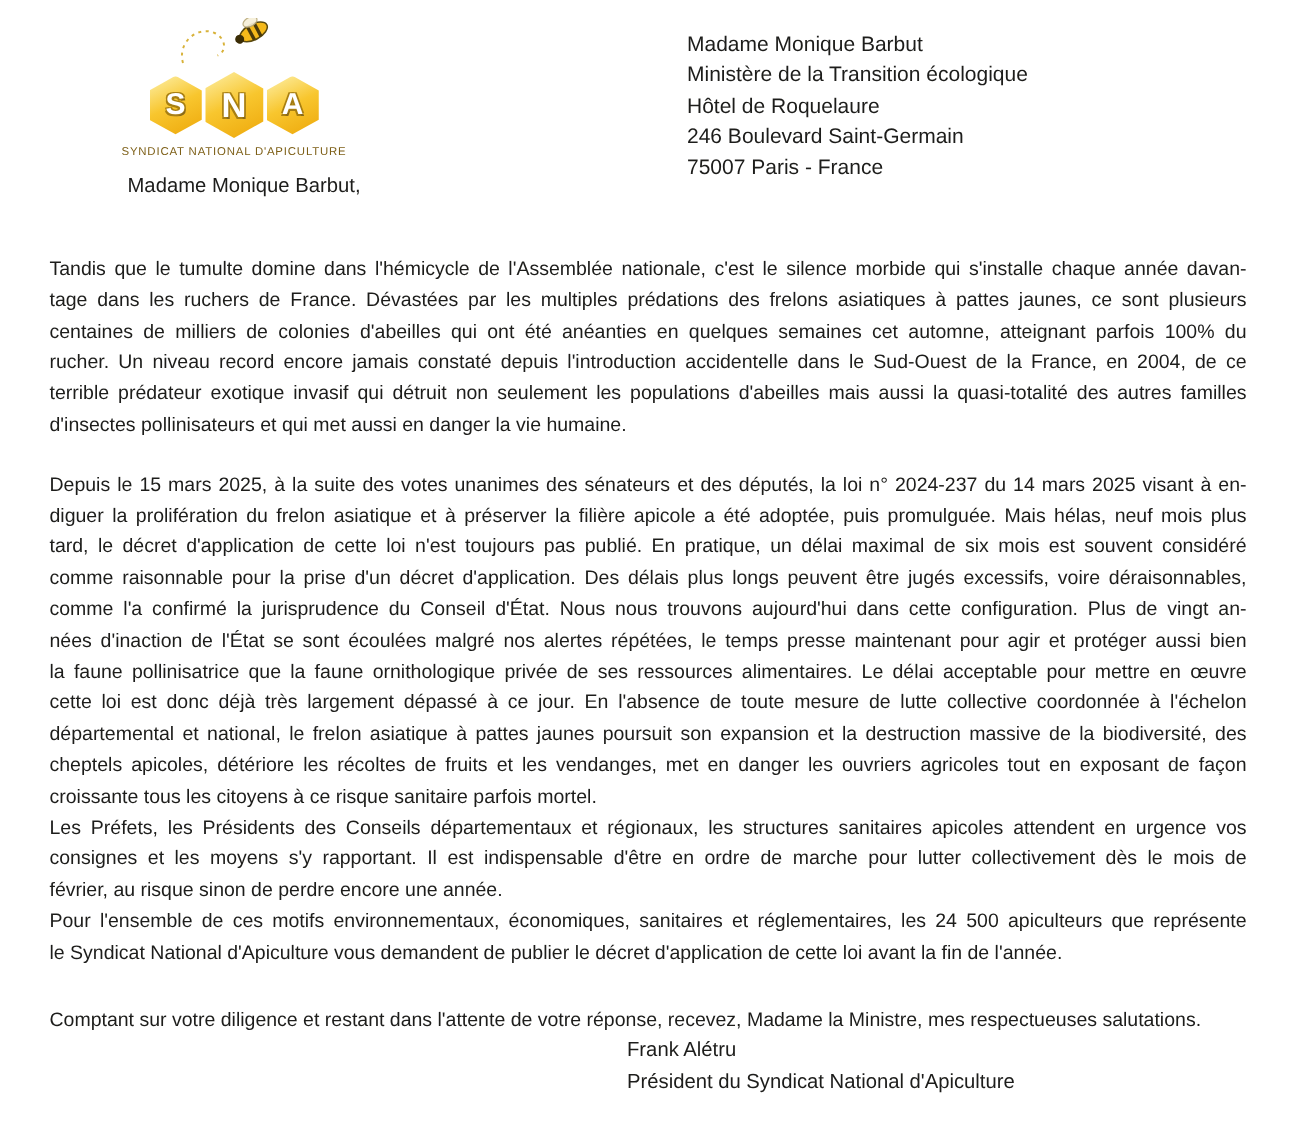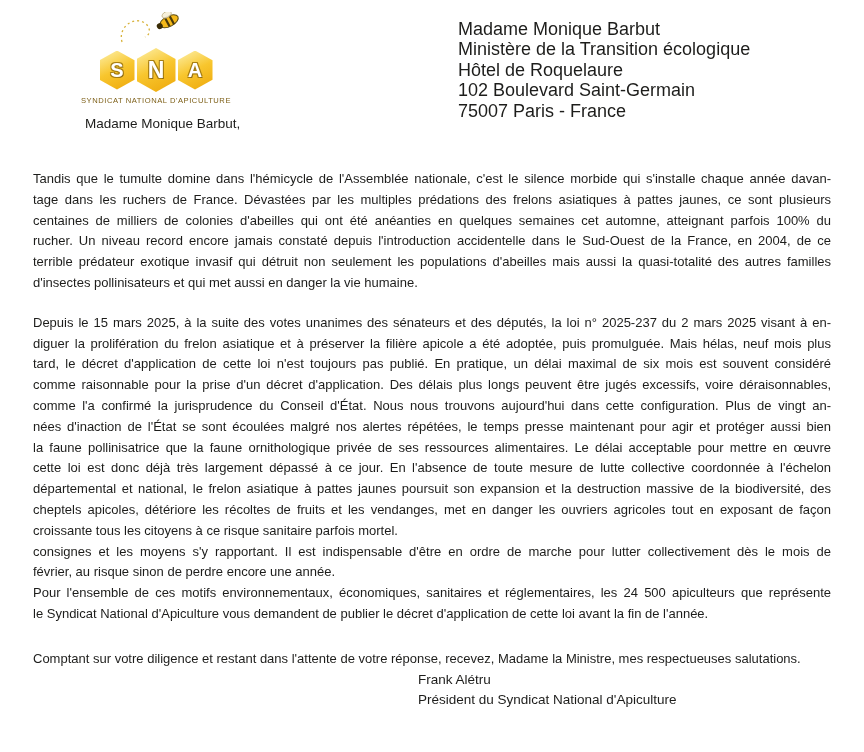"Madame Monique Barbut" .recipient { font-size: 18px -> 14px }
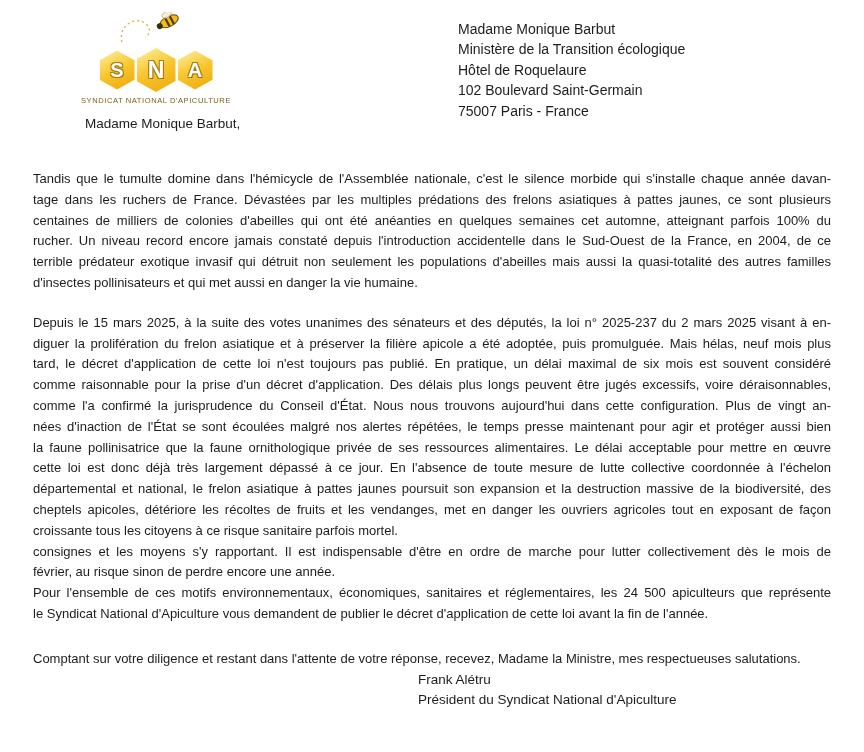"102 Boulevard Saint-Germain" div { text: 102 -> 246 }
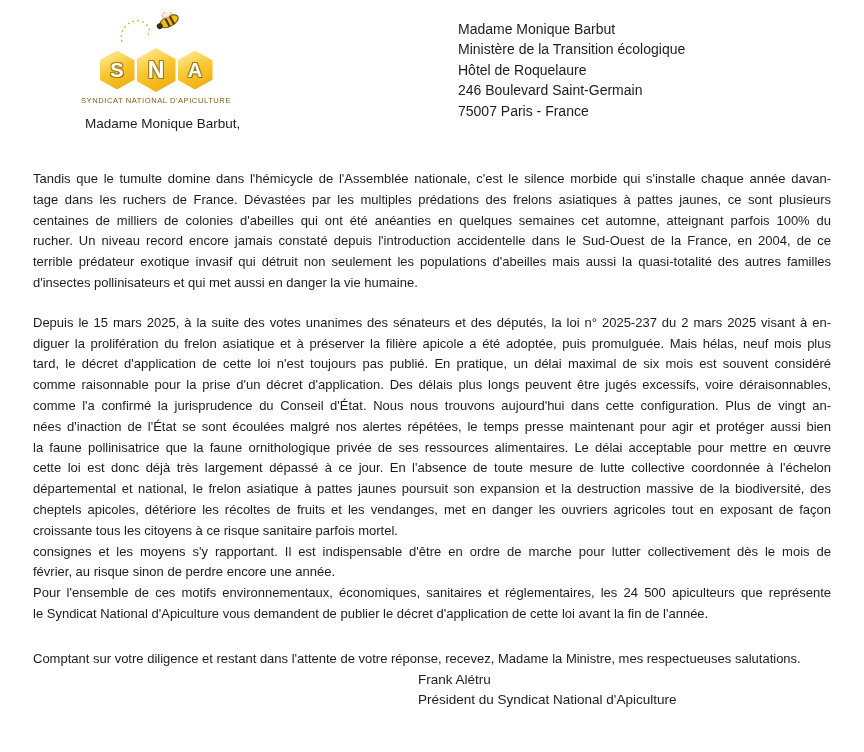"Depuis le 15 mars 2025," div.ln { text: 2025-237 du 2 -> 2024-237 du 14 }
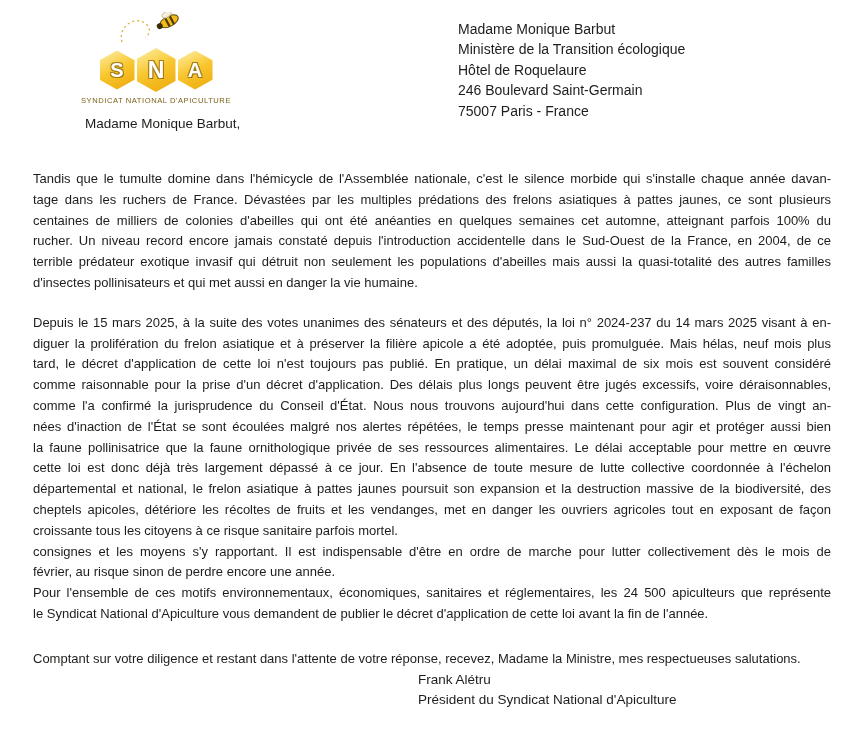"Les Préfets, les Présidents des" div.ln { html: none -> <div>Les Préfets, les Présidents des Conseils départementaux et régionaux, les structures sanitaires apicoles attendent en urgence vos</div> }
